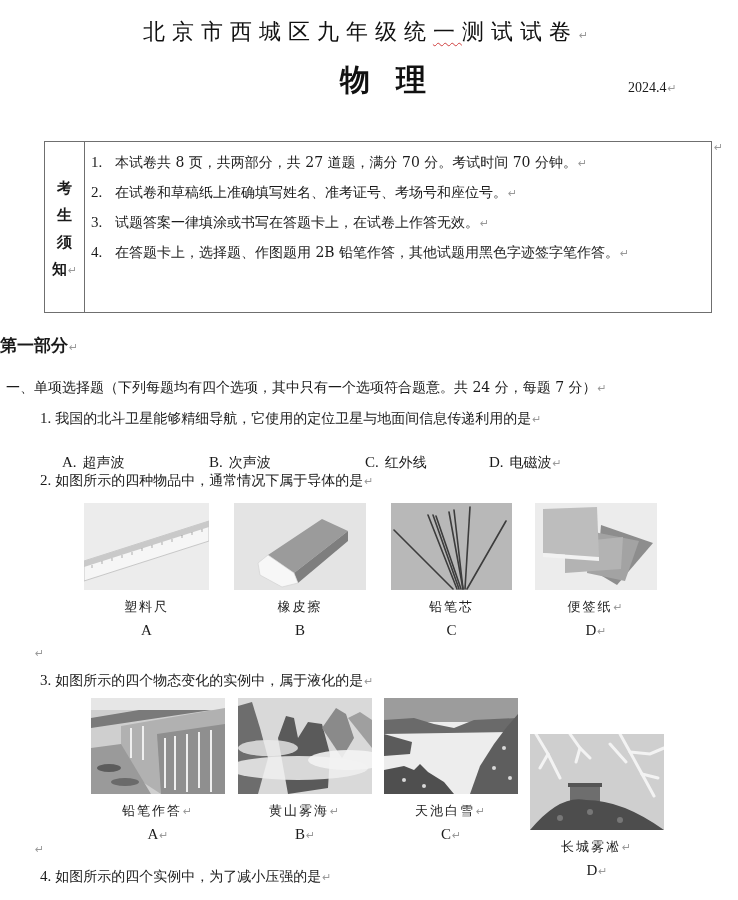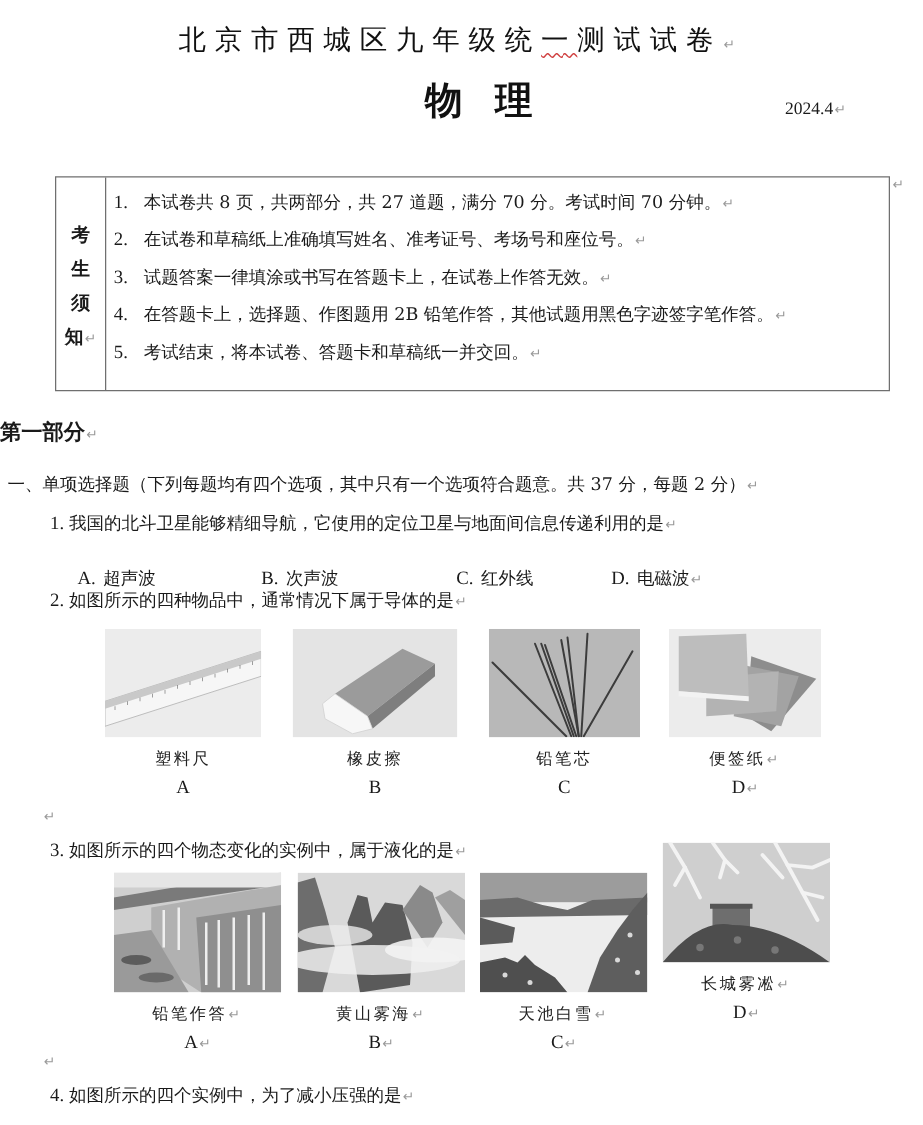"5. 考试结束，将本试卷、答题卡和草稿纸一并交回。↵" div.notice-item { html: <div><span>5.</span><span>考试结束，将本试卷、答题卡和草稿纸一并交回。</span><span>↵</span></div> -> none }
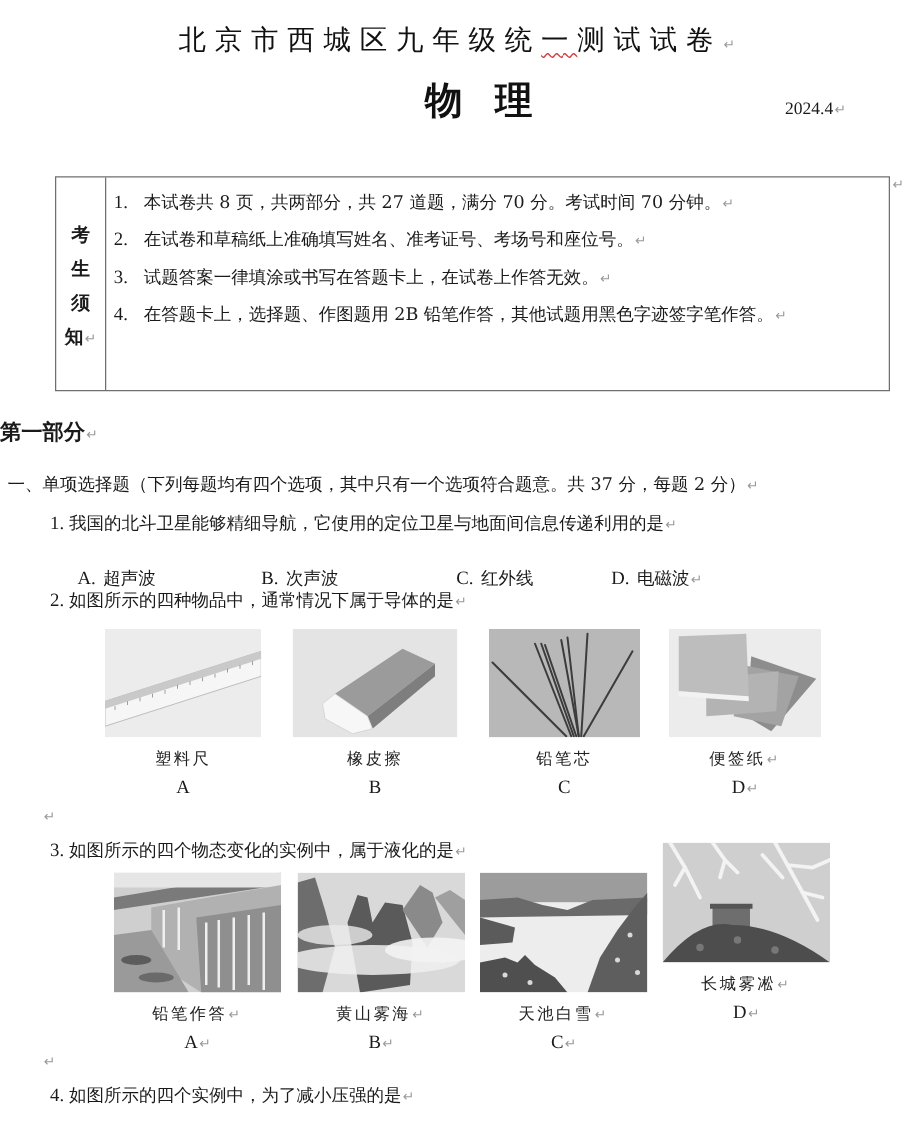"（下列每题均有四个选项，其中只有一个选项符合题意。共 37 分，每题 2 分）" span { text: 37 分，每题 2 -> 24 分，每题 7 }
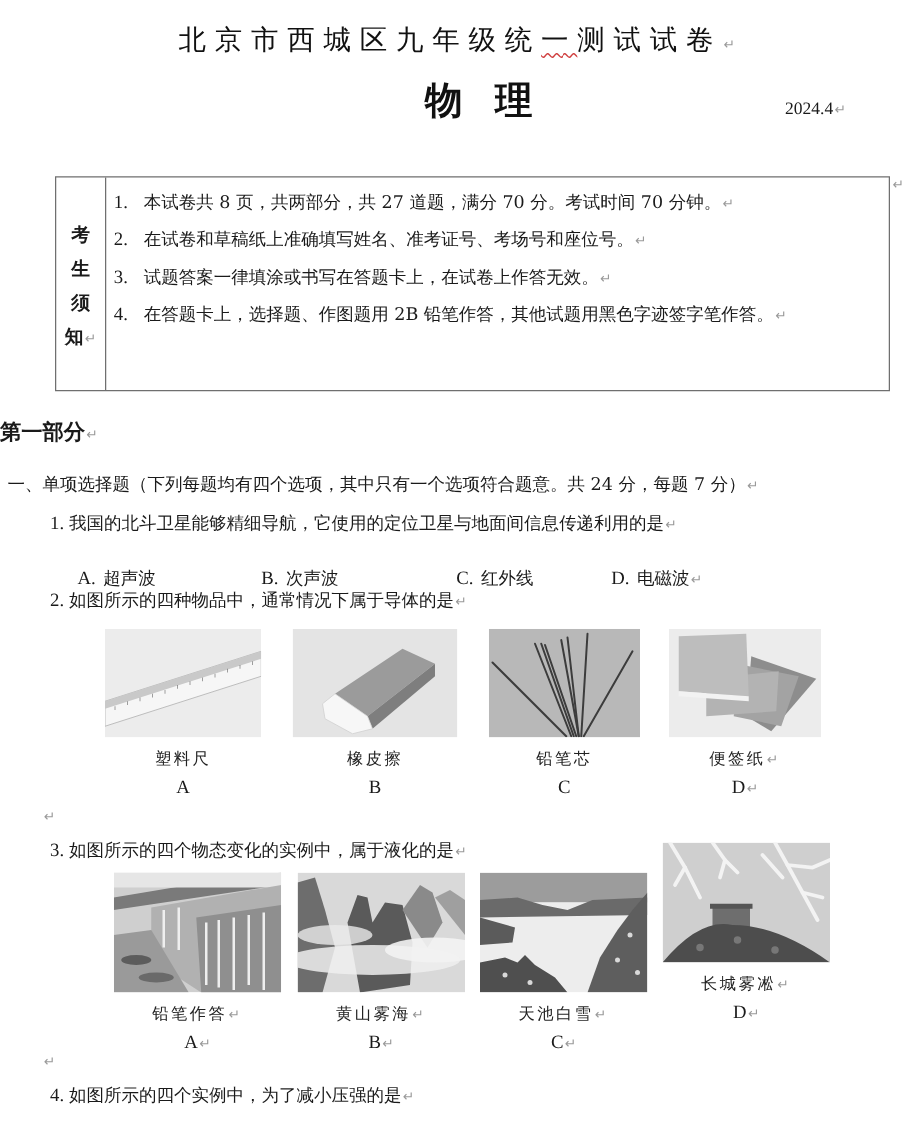"长城雾凇↵" div.fig { top: 674px -> 734px }
